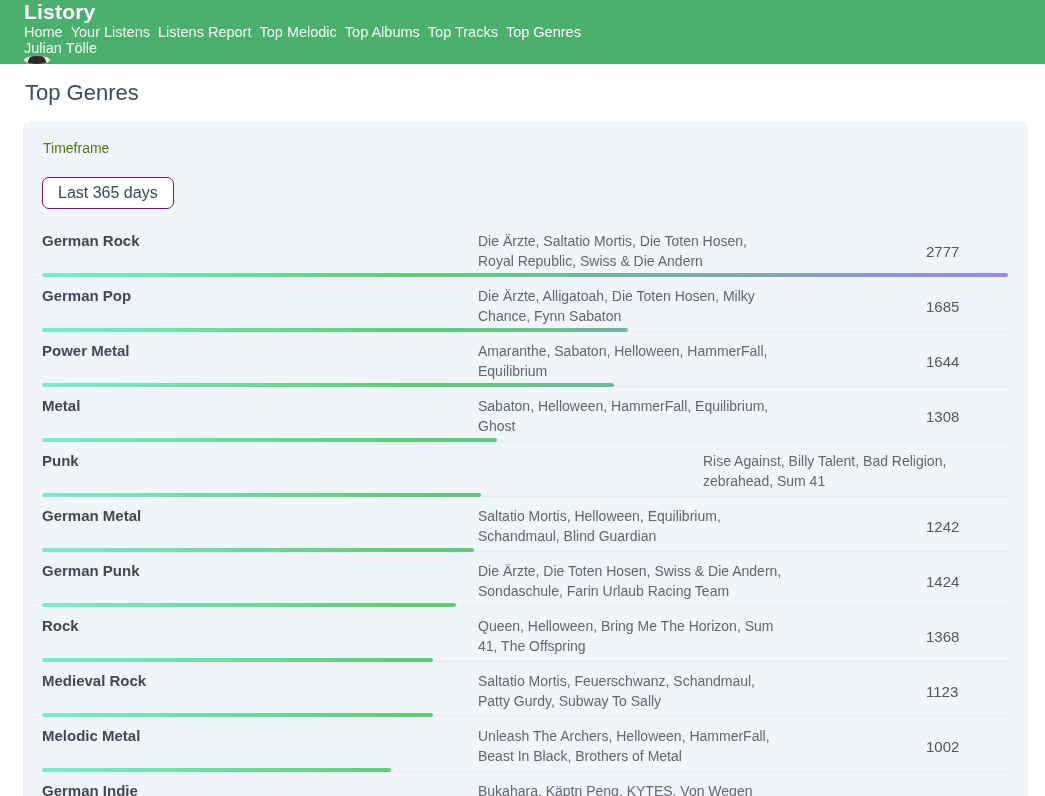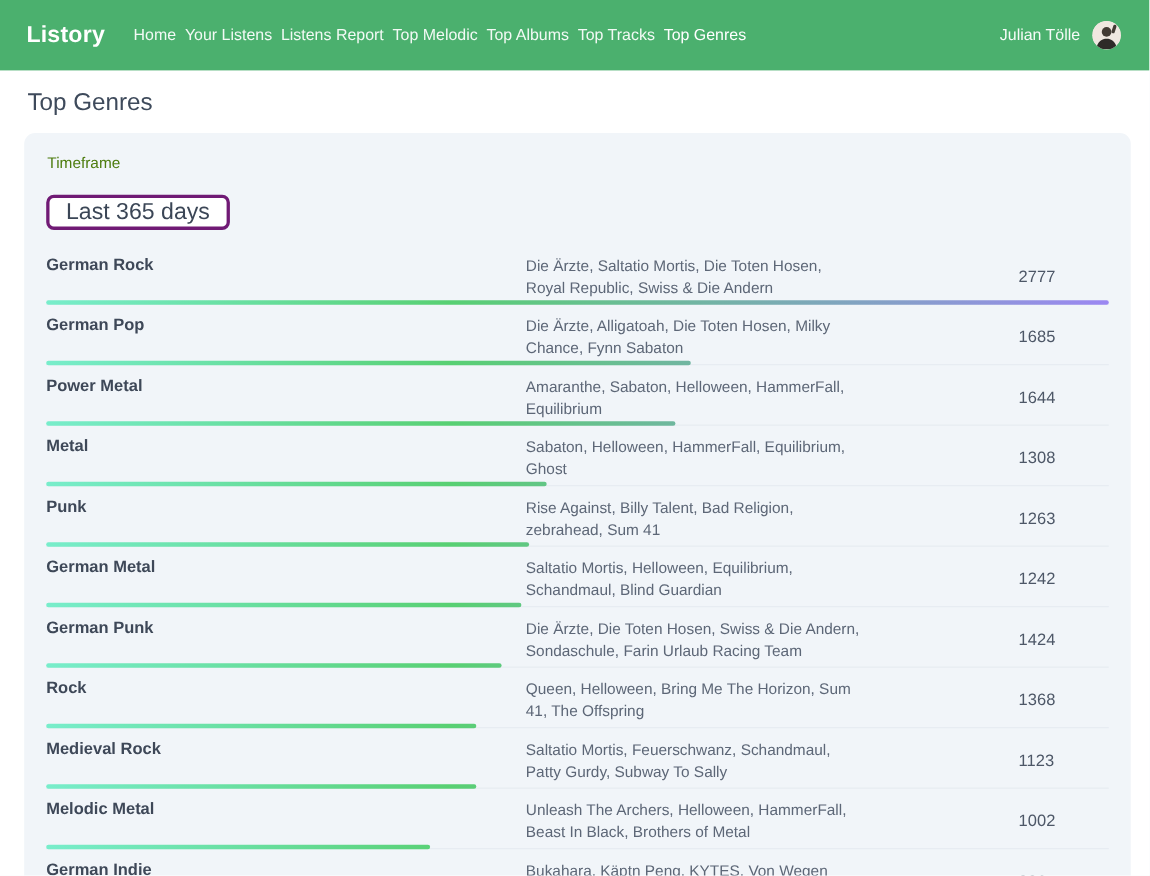"Listory" .navbar { align-items: center -> flex-start; flex-direction: none -> column }
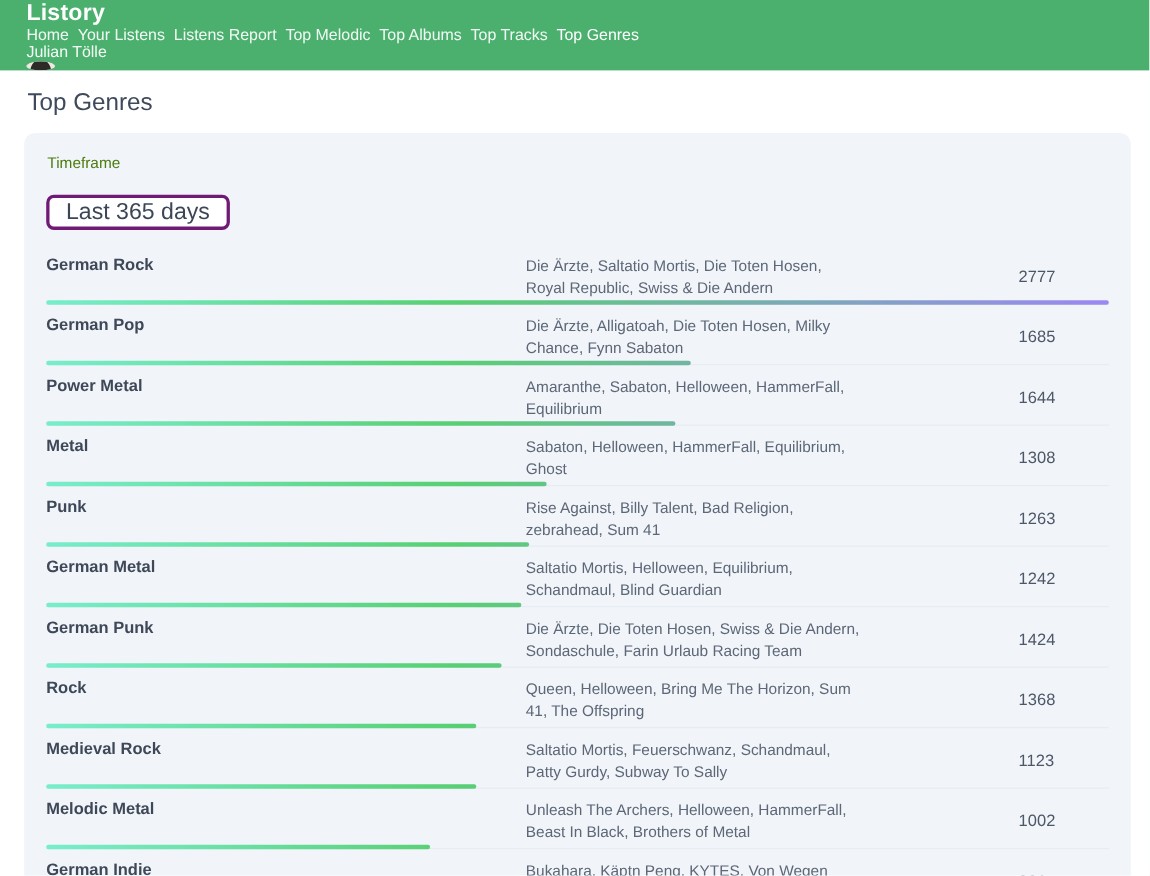"Last 365 days" .tf-button { border: 3px solid #701a75 -> 1px solid #701a75; font-size: 21px -> 16px }
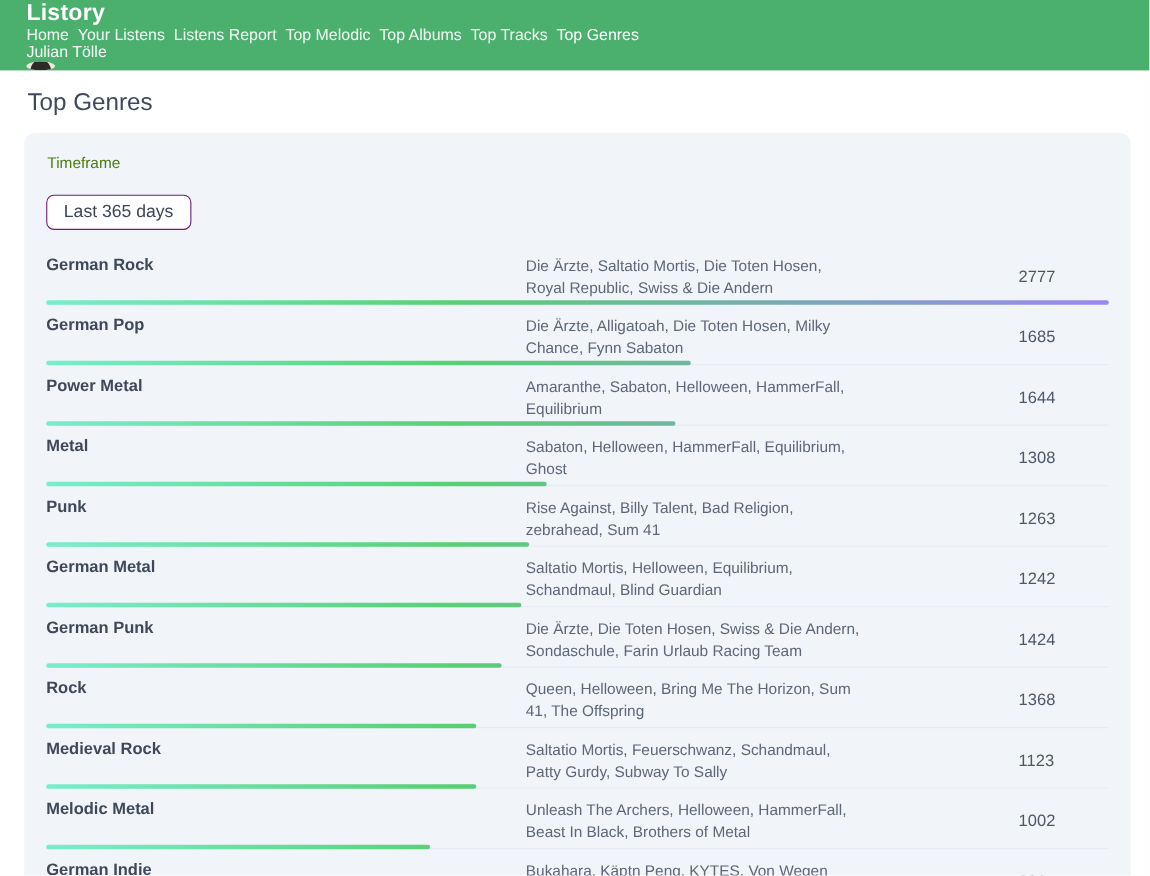"1263" div.g-count { html: <div>1263</div> -> none }
